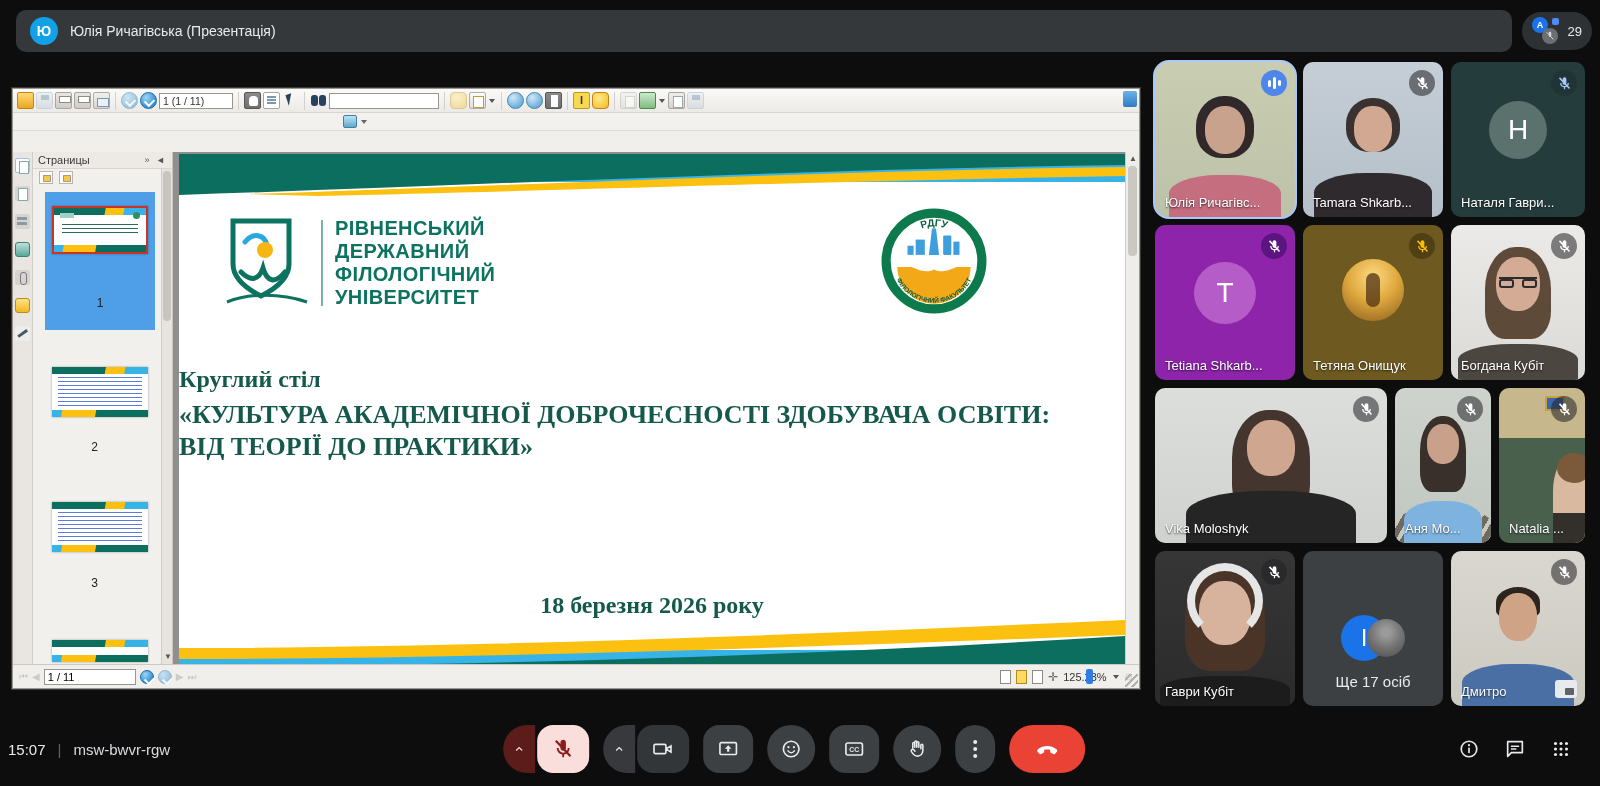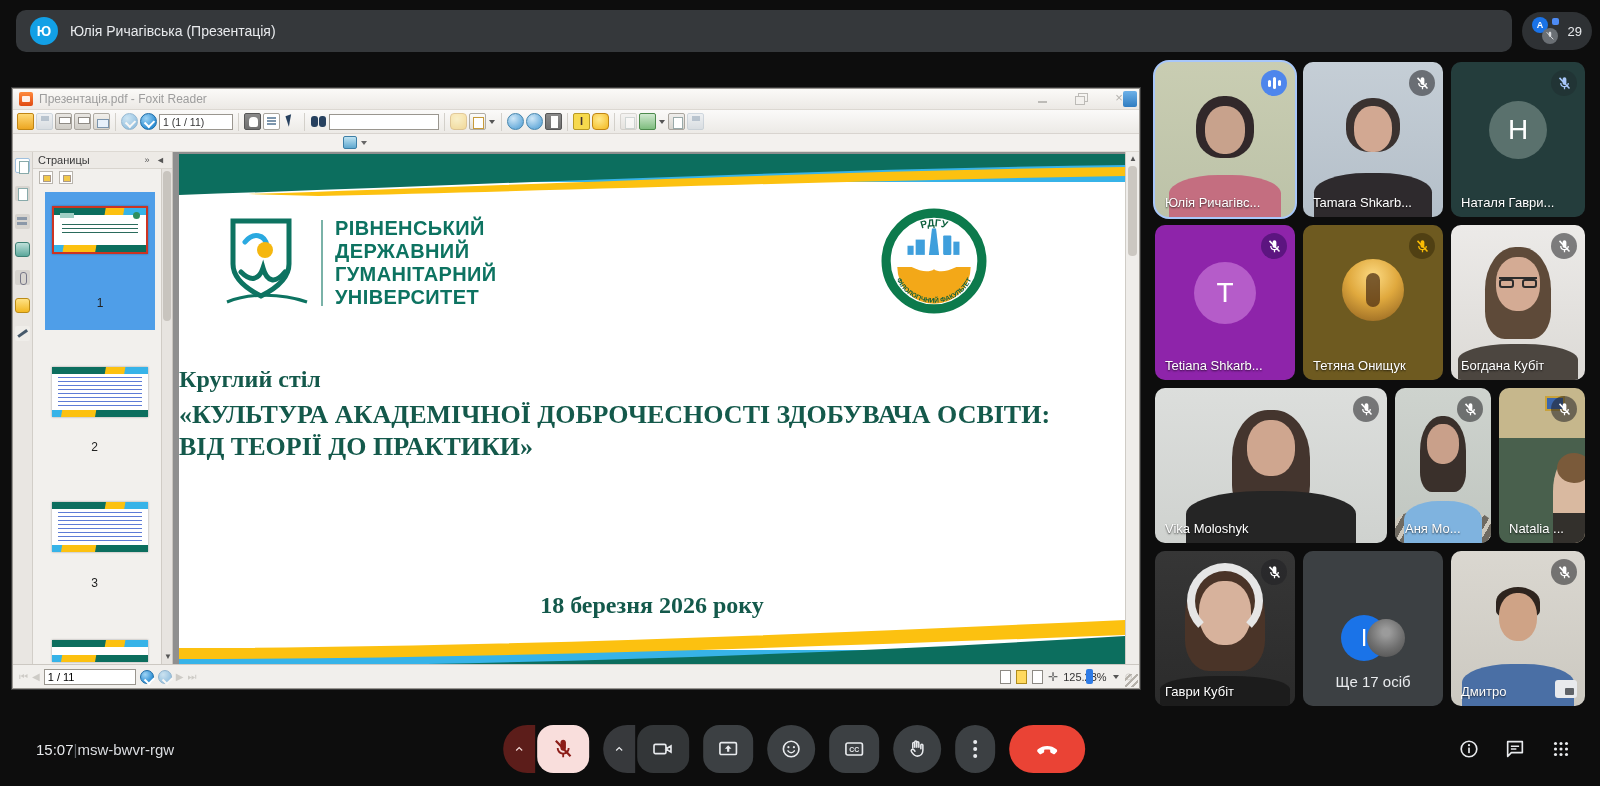"Презентація.pdf - Foxit Reader" div.f-title { html: <div> <div></div> <div>Презентація.pdf - Foxit Reader</div> <div> <div></div> <div></div> <div>×</div> </div> </div> -> none }
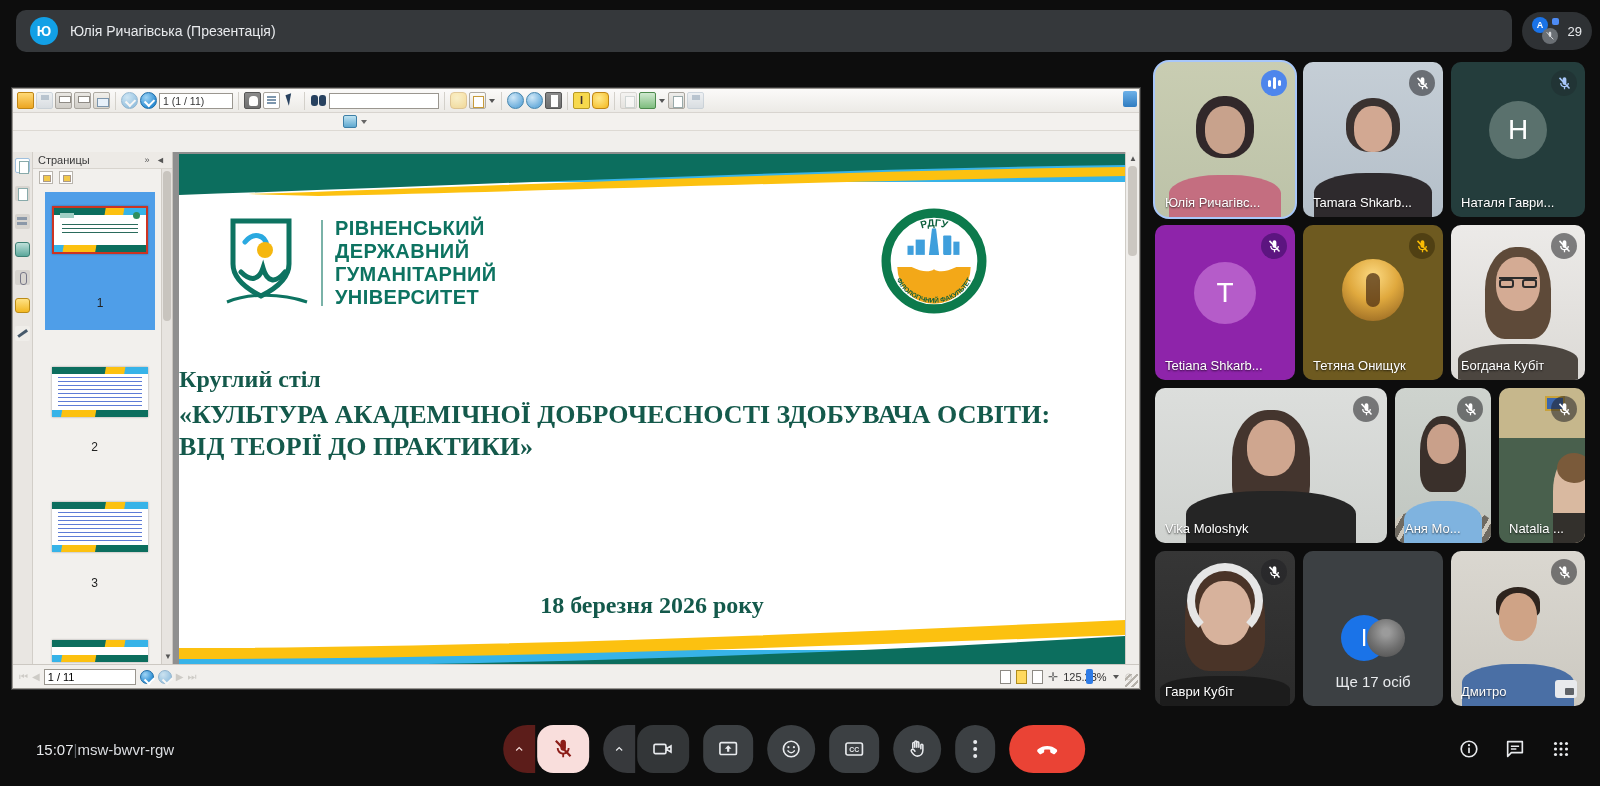"ГУМАНІТАРНИЙ" div { text: ГУМАНІТАРНИЙ -> ФІЛОЛОГІЧНИЙ }
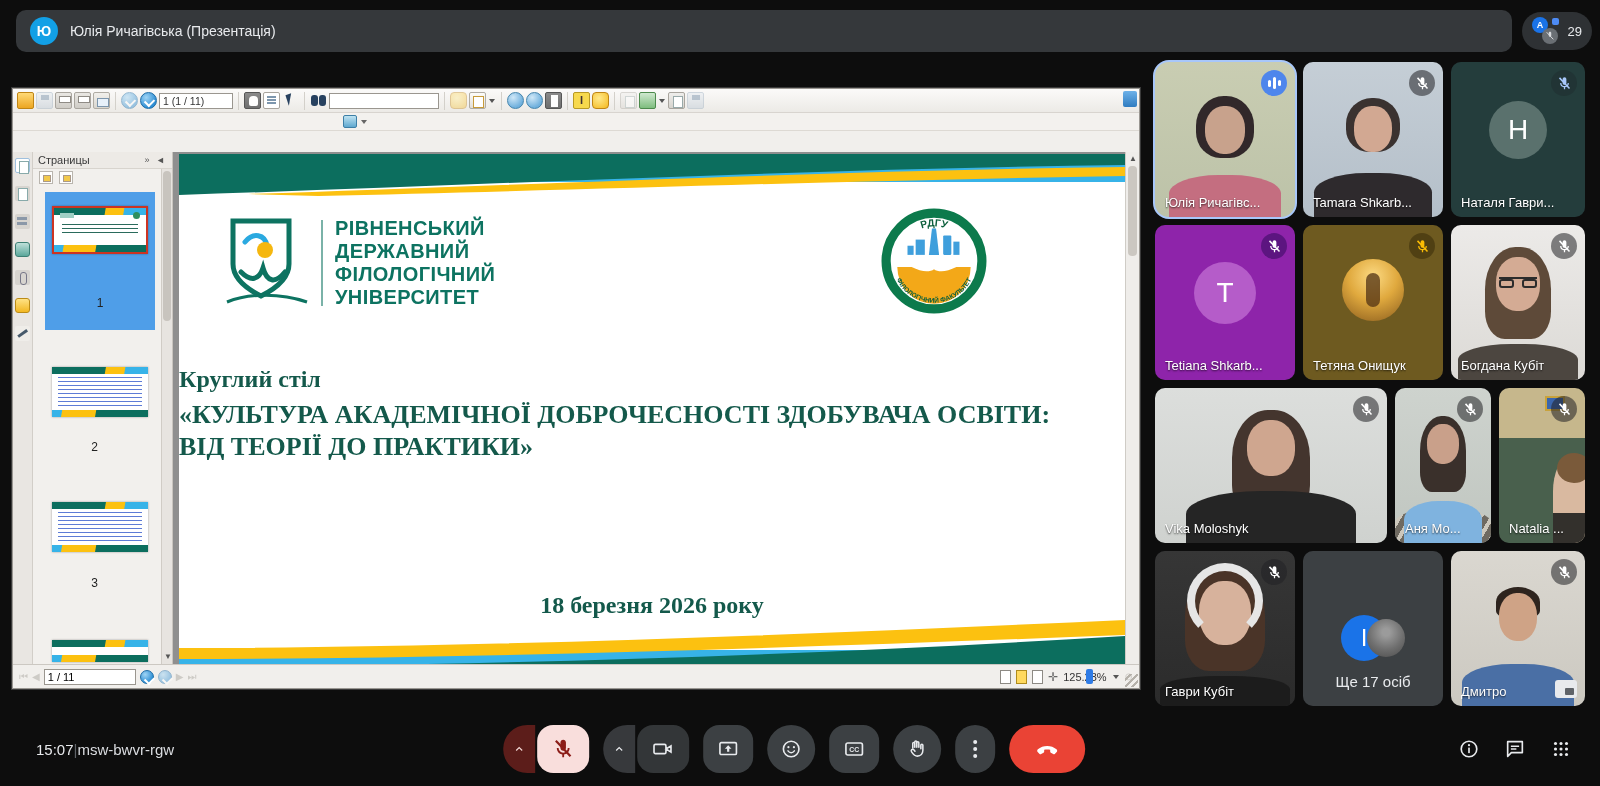"15:07" .bb-left { gap: 0 -> 12px; left: 36px -> 8px }
